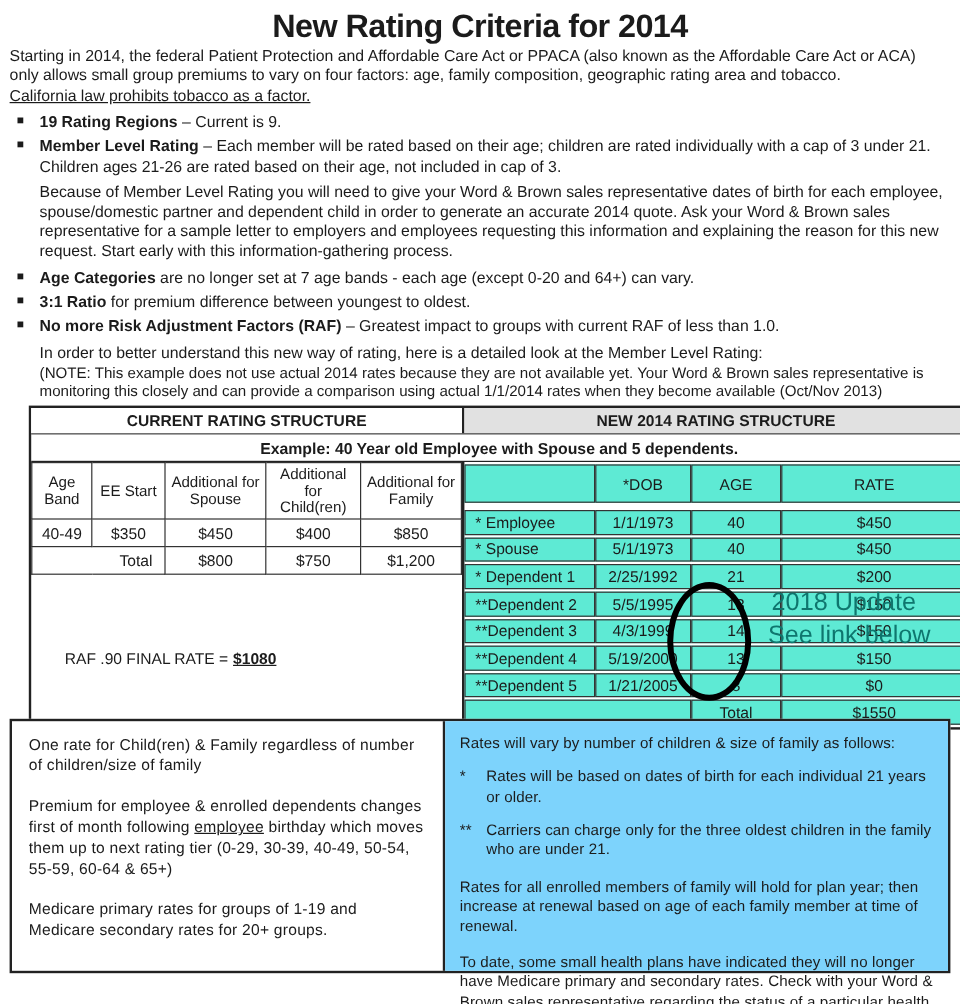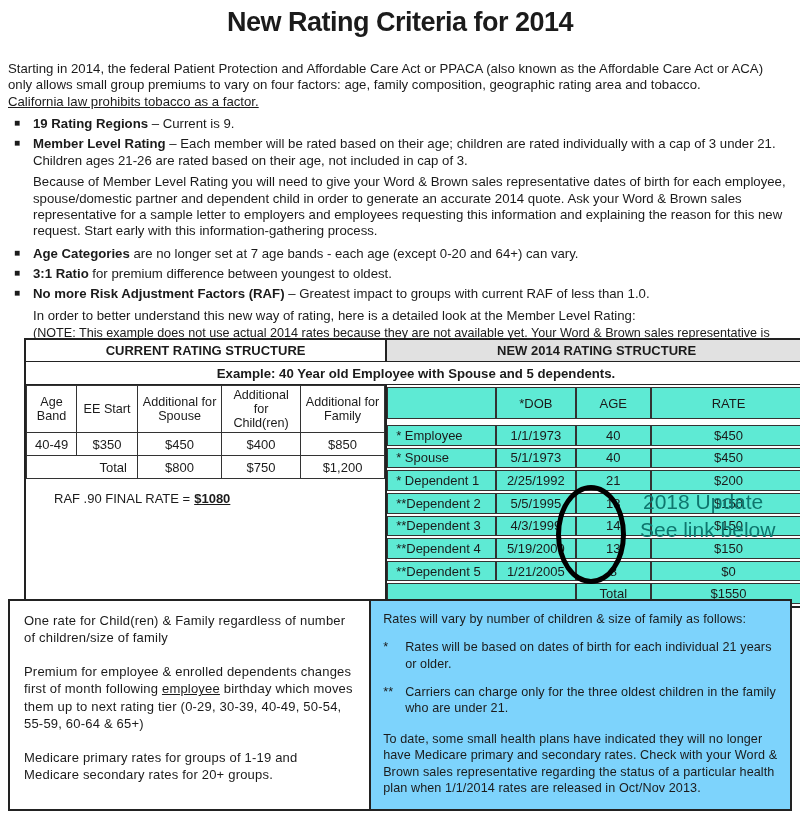"New Rating Criteria for 2014" .title { margin: 7px 0 23px -> 7px 0 1px }
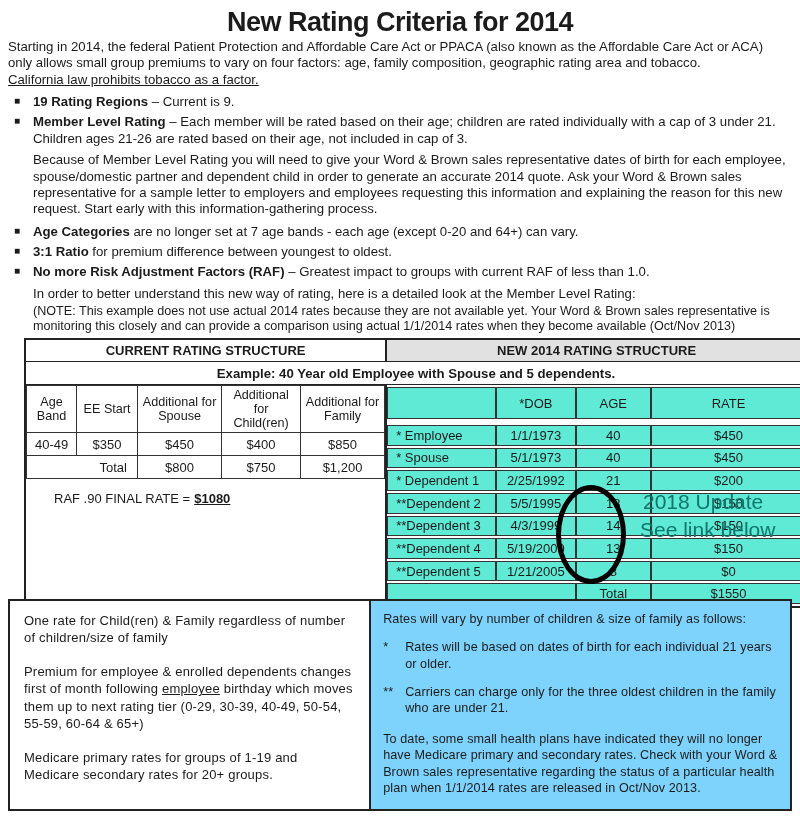"RAF .90 FINAL RATE =" .raf { align-items: flex-start -> center }
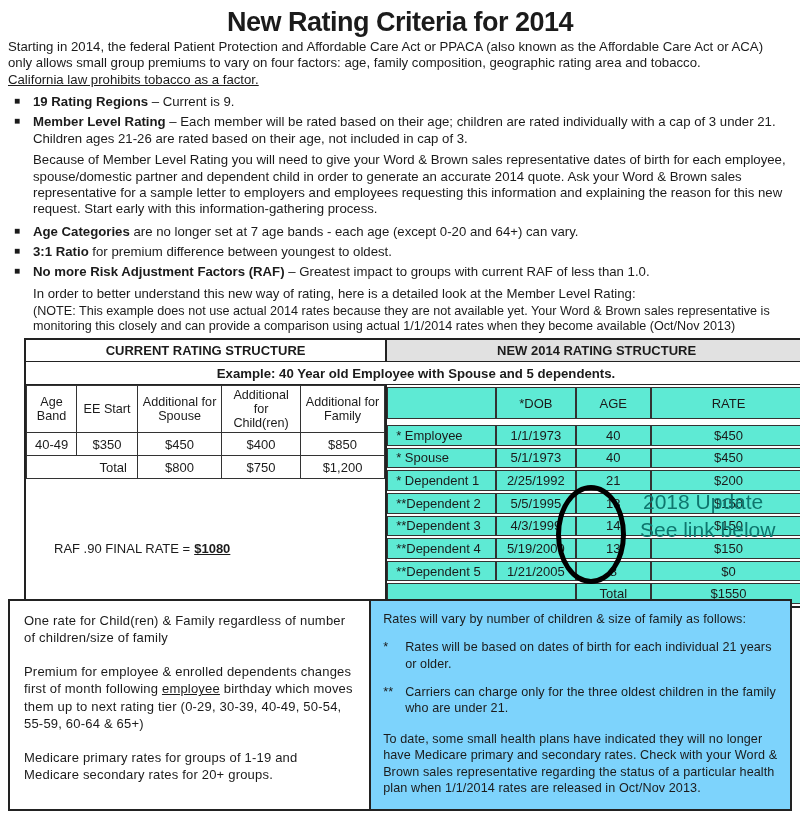"Rates for all enrolled members" div.fr-para { html: none -> <div>Rates for all enrolled members of family will hold for plan year; then increase at renewal based on age of each family member at time of renewal.</div> }
